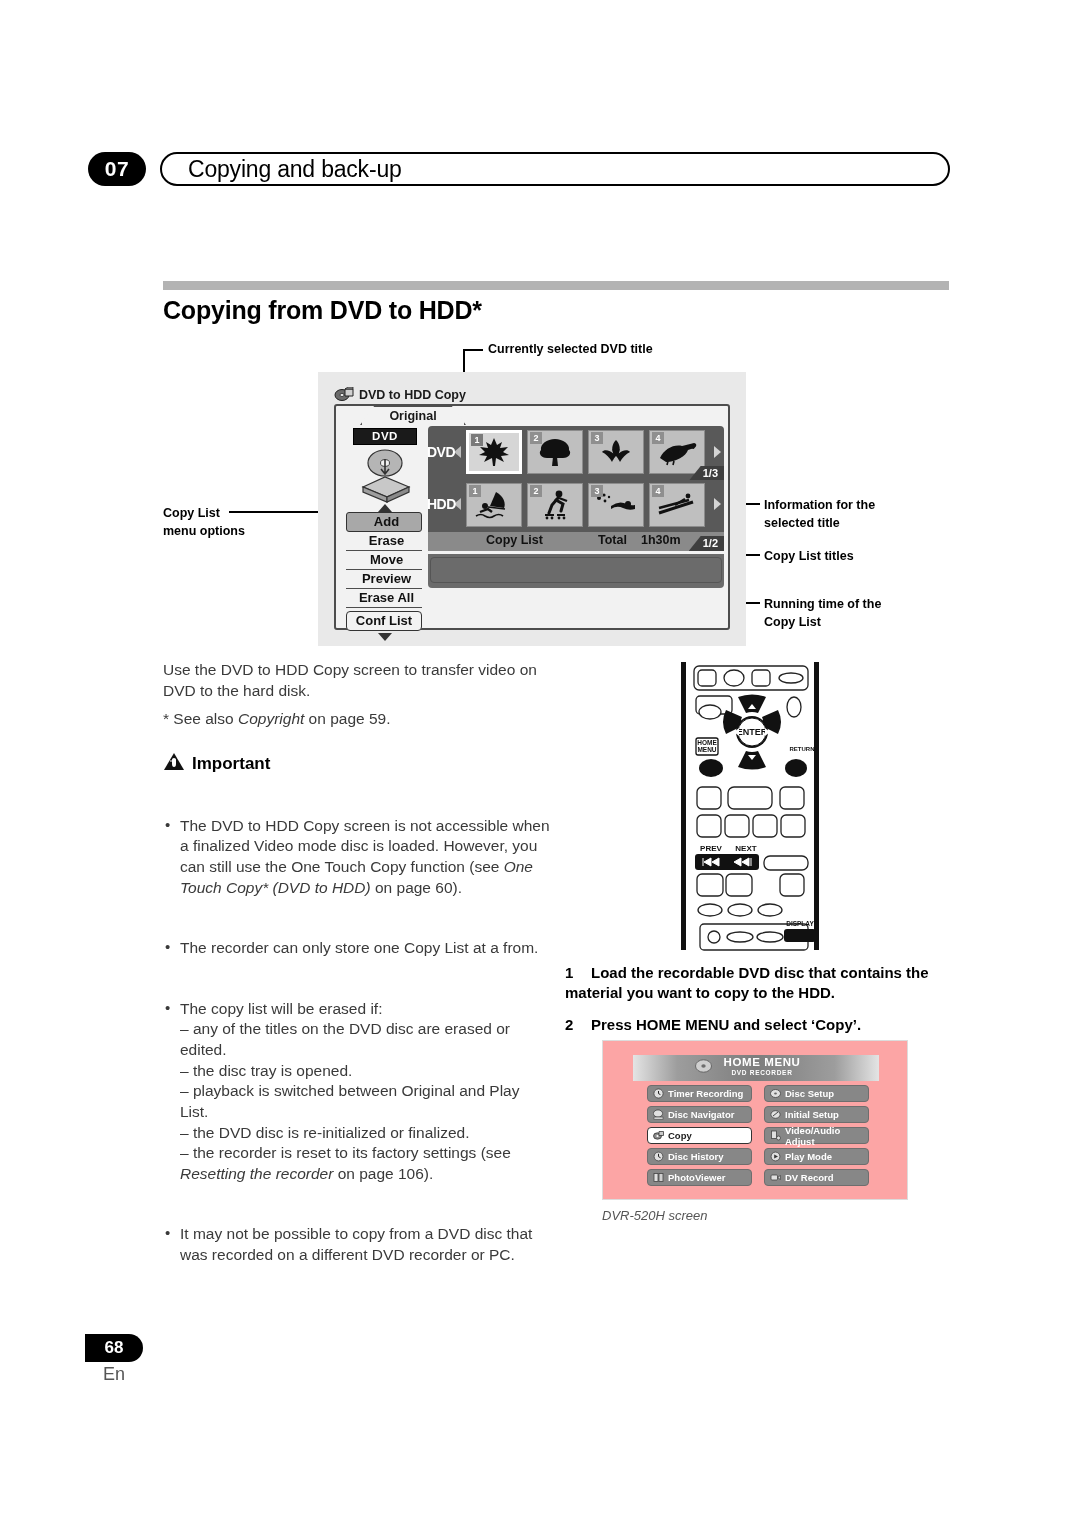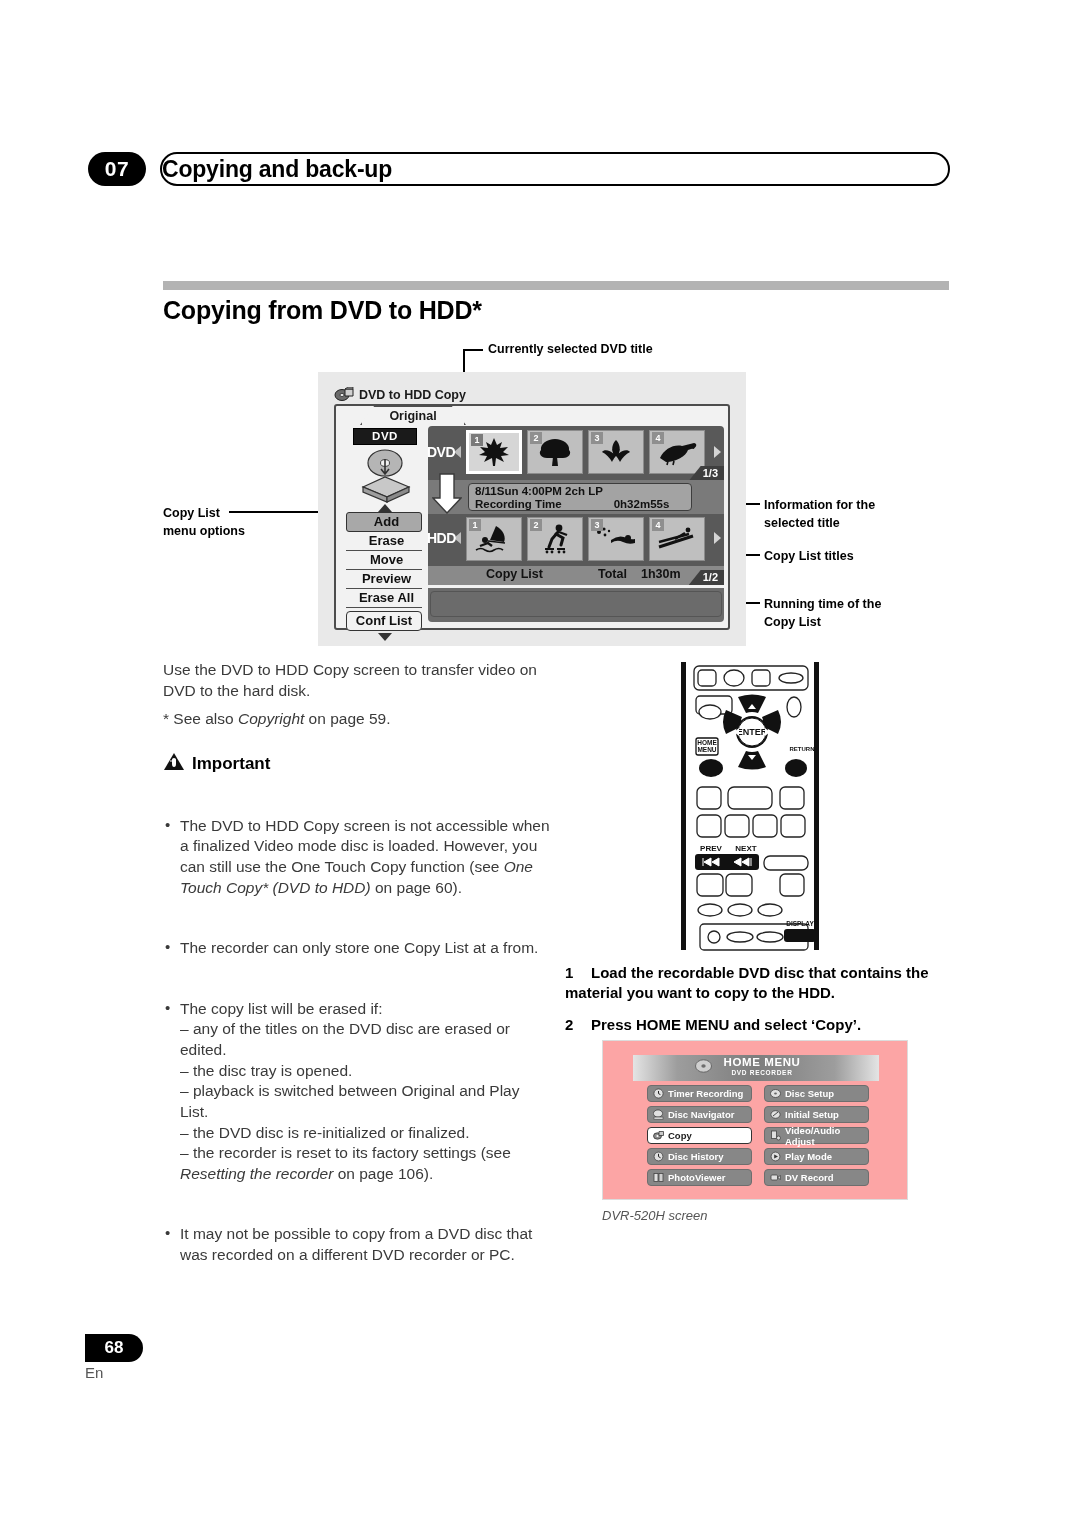"Copying and back-up" #header-title { font-weight: bold -> normal; padding-left: none -> 26px }
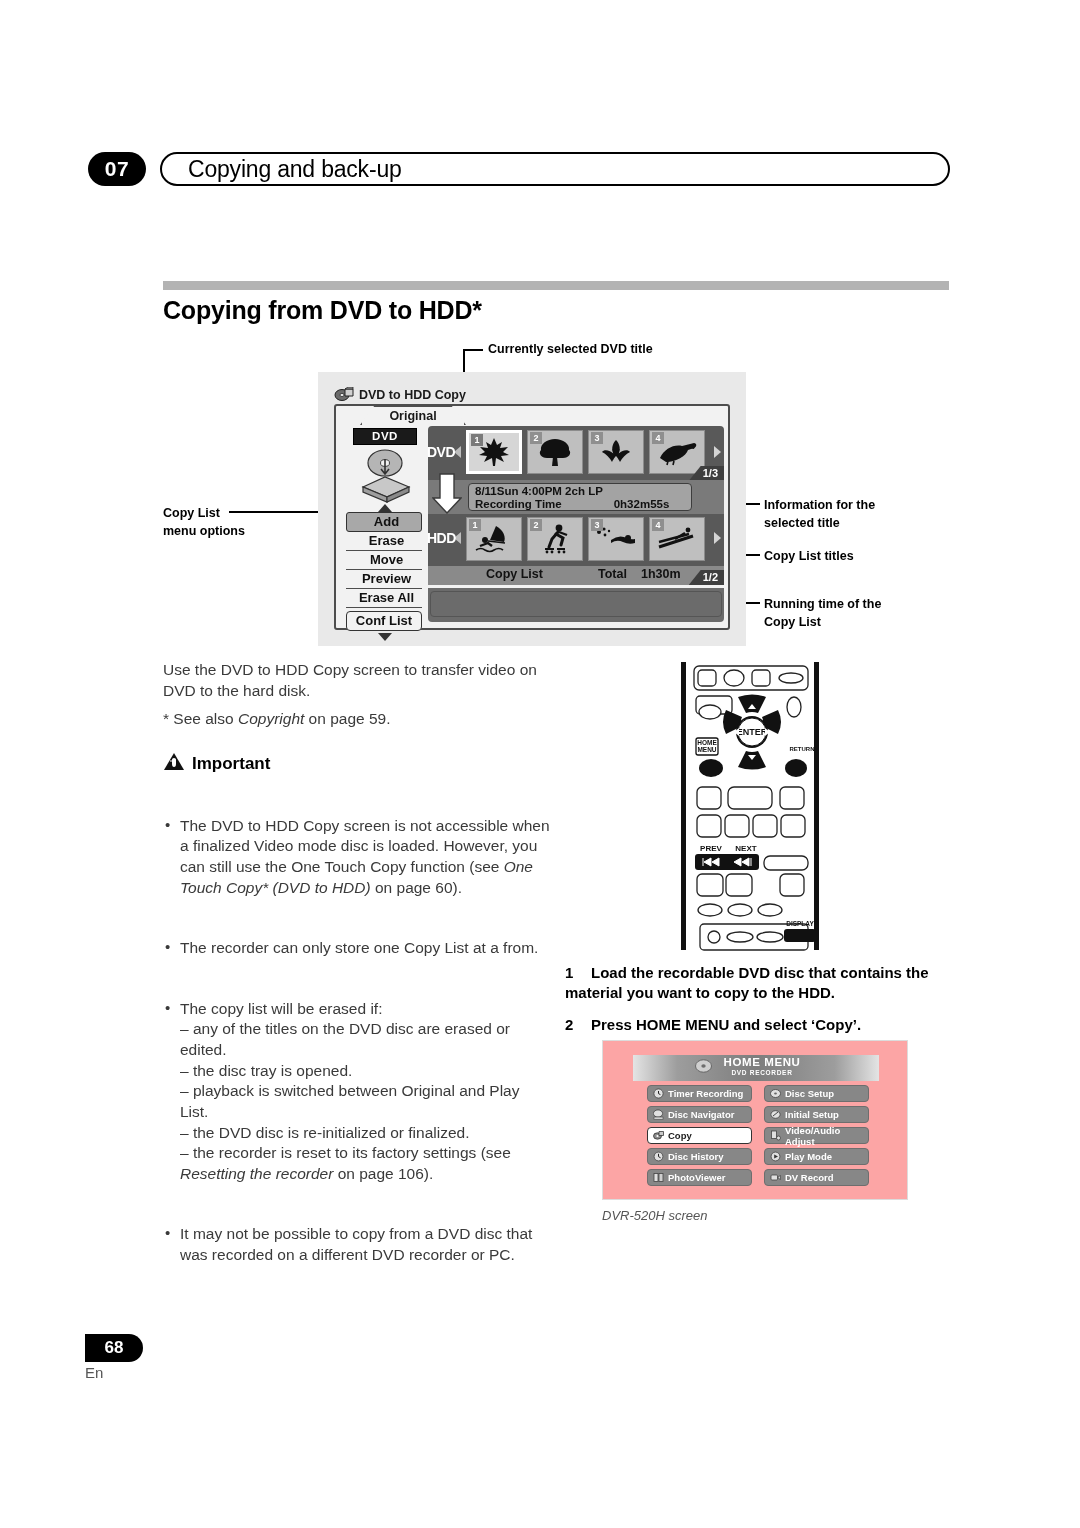"8/11Sun 4:00PM 2ch LP" div { html: <div> <div> <svg> <path></path> </svg> </div> <div> <div>8/11Sun 4:00PM 2ch LP</div> <div> <span>Recording Time</span> <span>0h32m55s</span> </div> </div> </div> -> none }
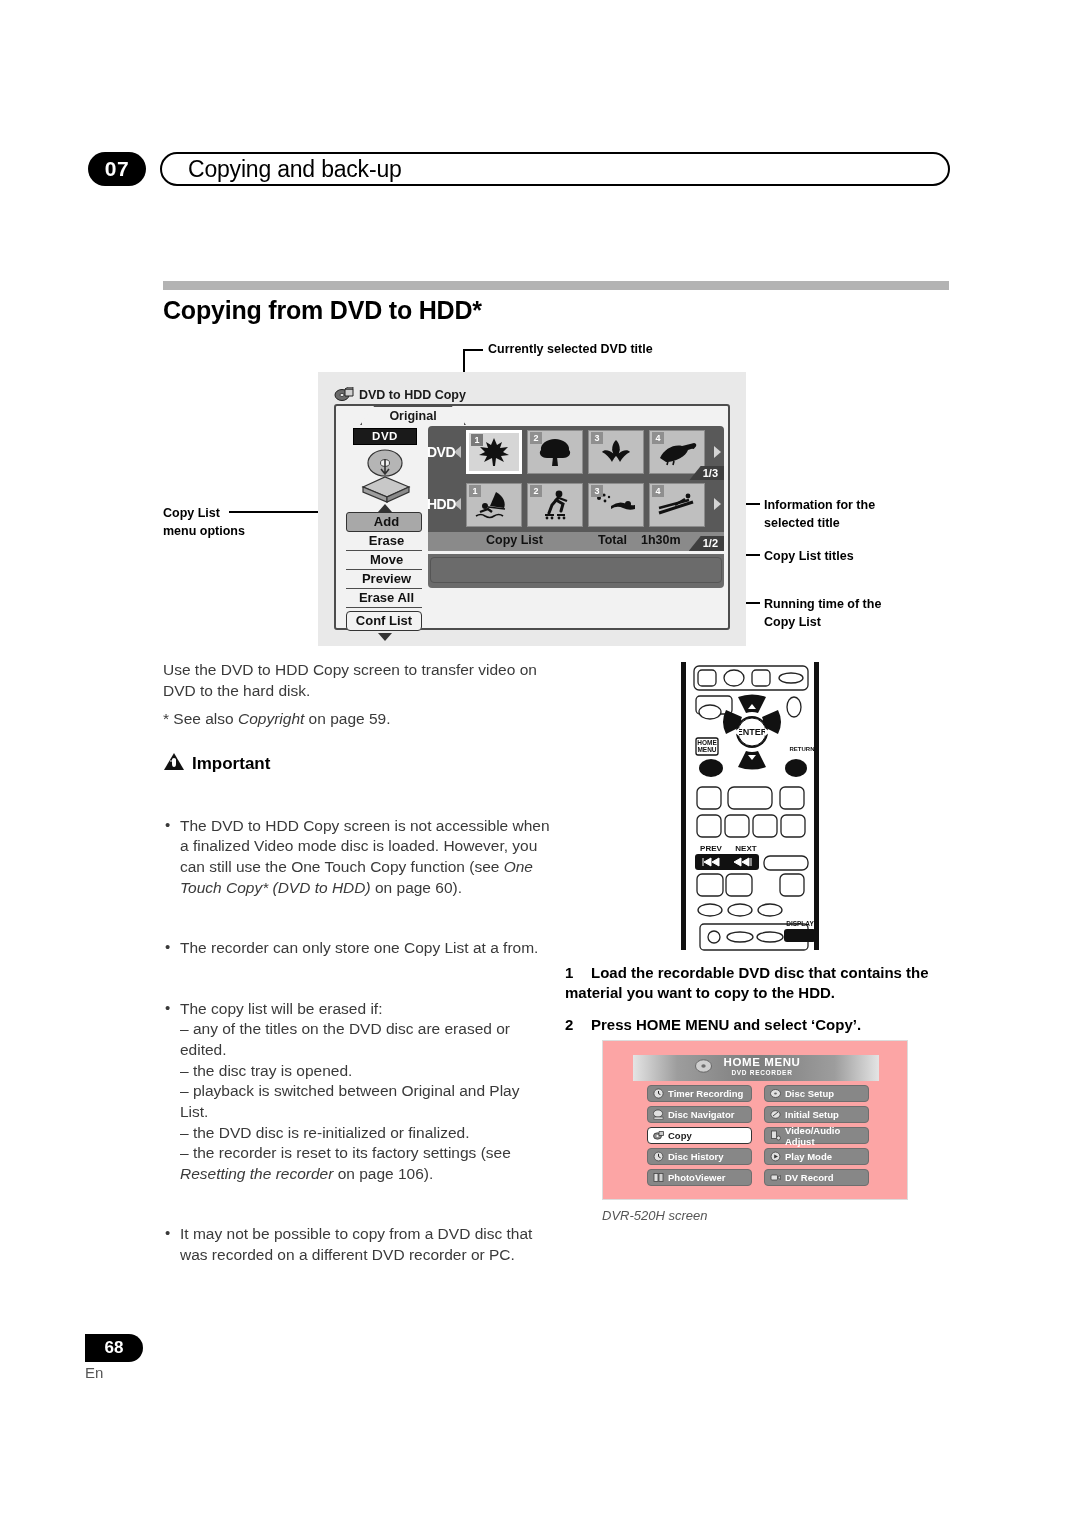"En" #footer-lang { font-size: 15px -> 18px; text-align: none -> center }
